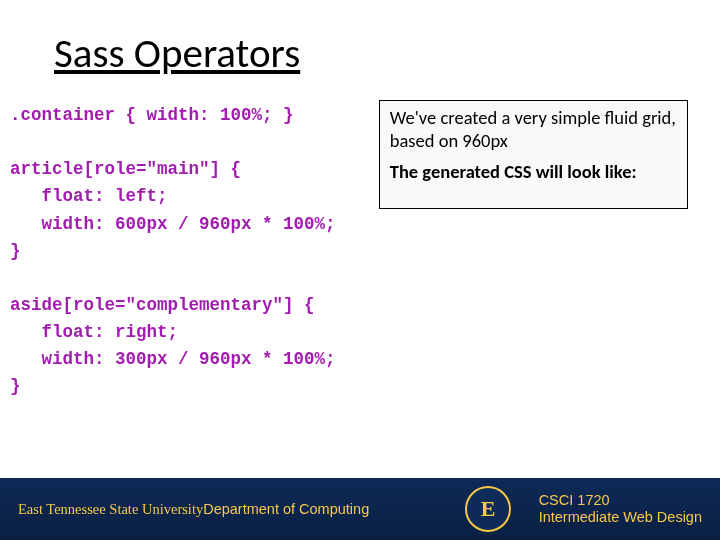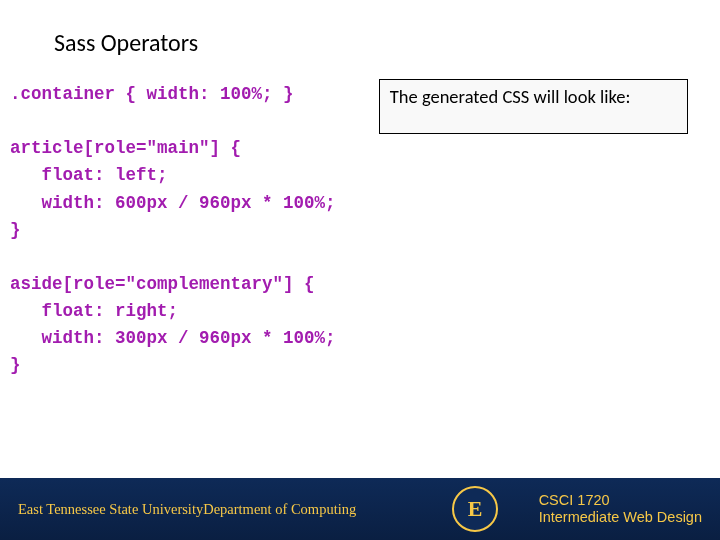"Sass Operators" .title { font-size: 24px -> 41px; text-decoration: none -> underline }
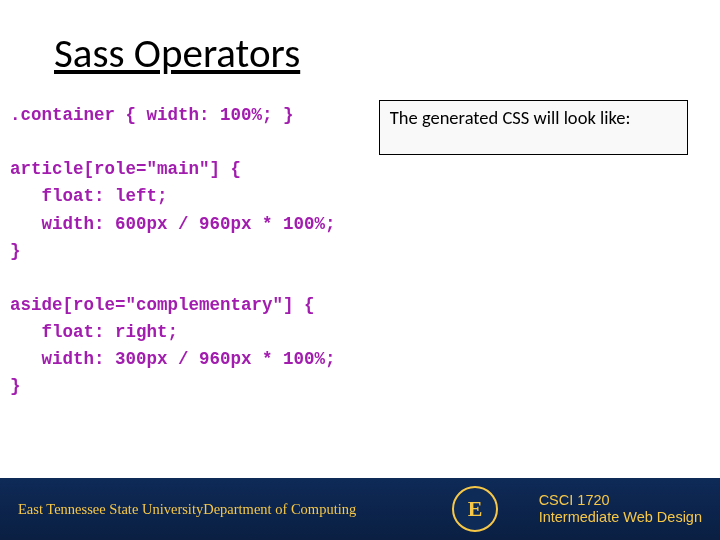"We've created a very simple" p { html: none -> <p>We've created a very simple fluid grid, based on 960px</p> }
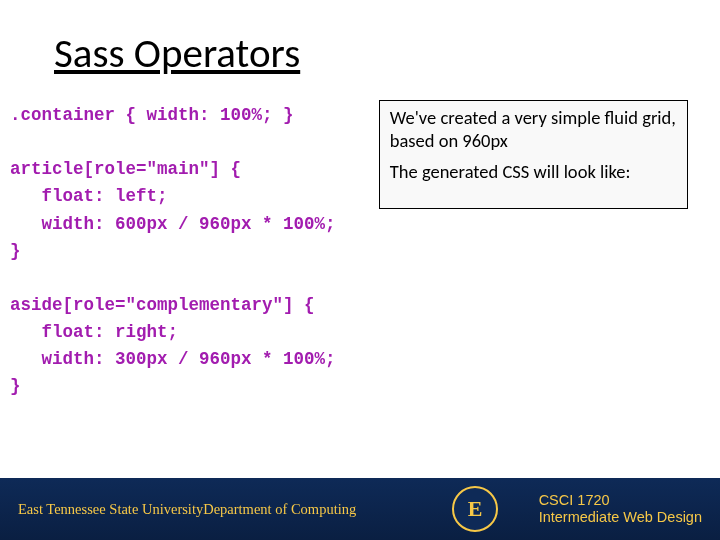"The generated CSS will look" .text-box p:last-child { font-weight: none -> bold }
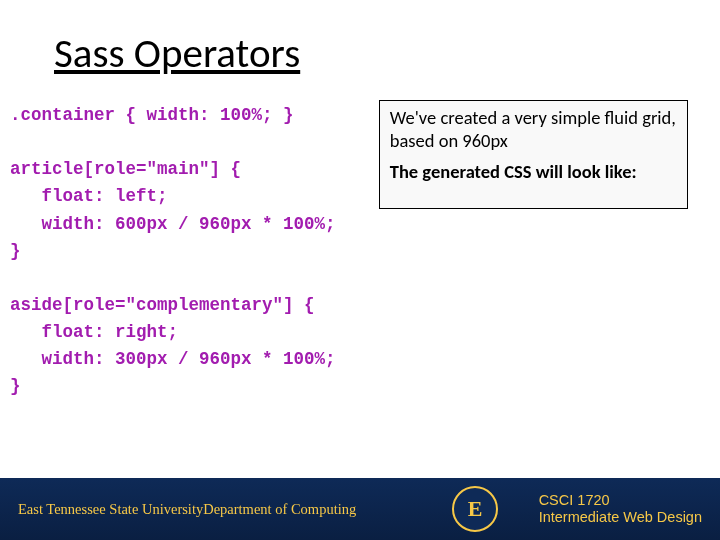"Department of Computing" .footer-left .dept { font-family: Liberation Serif, serif -> Liberation Sans, sans-serif }
